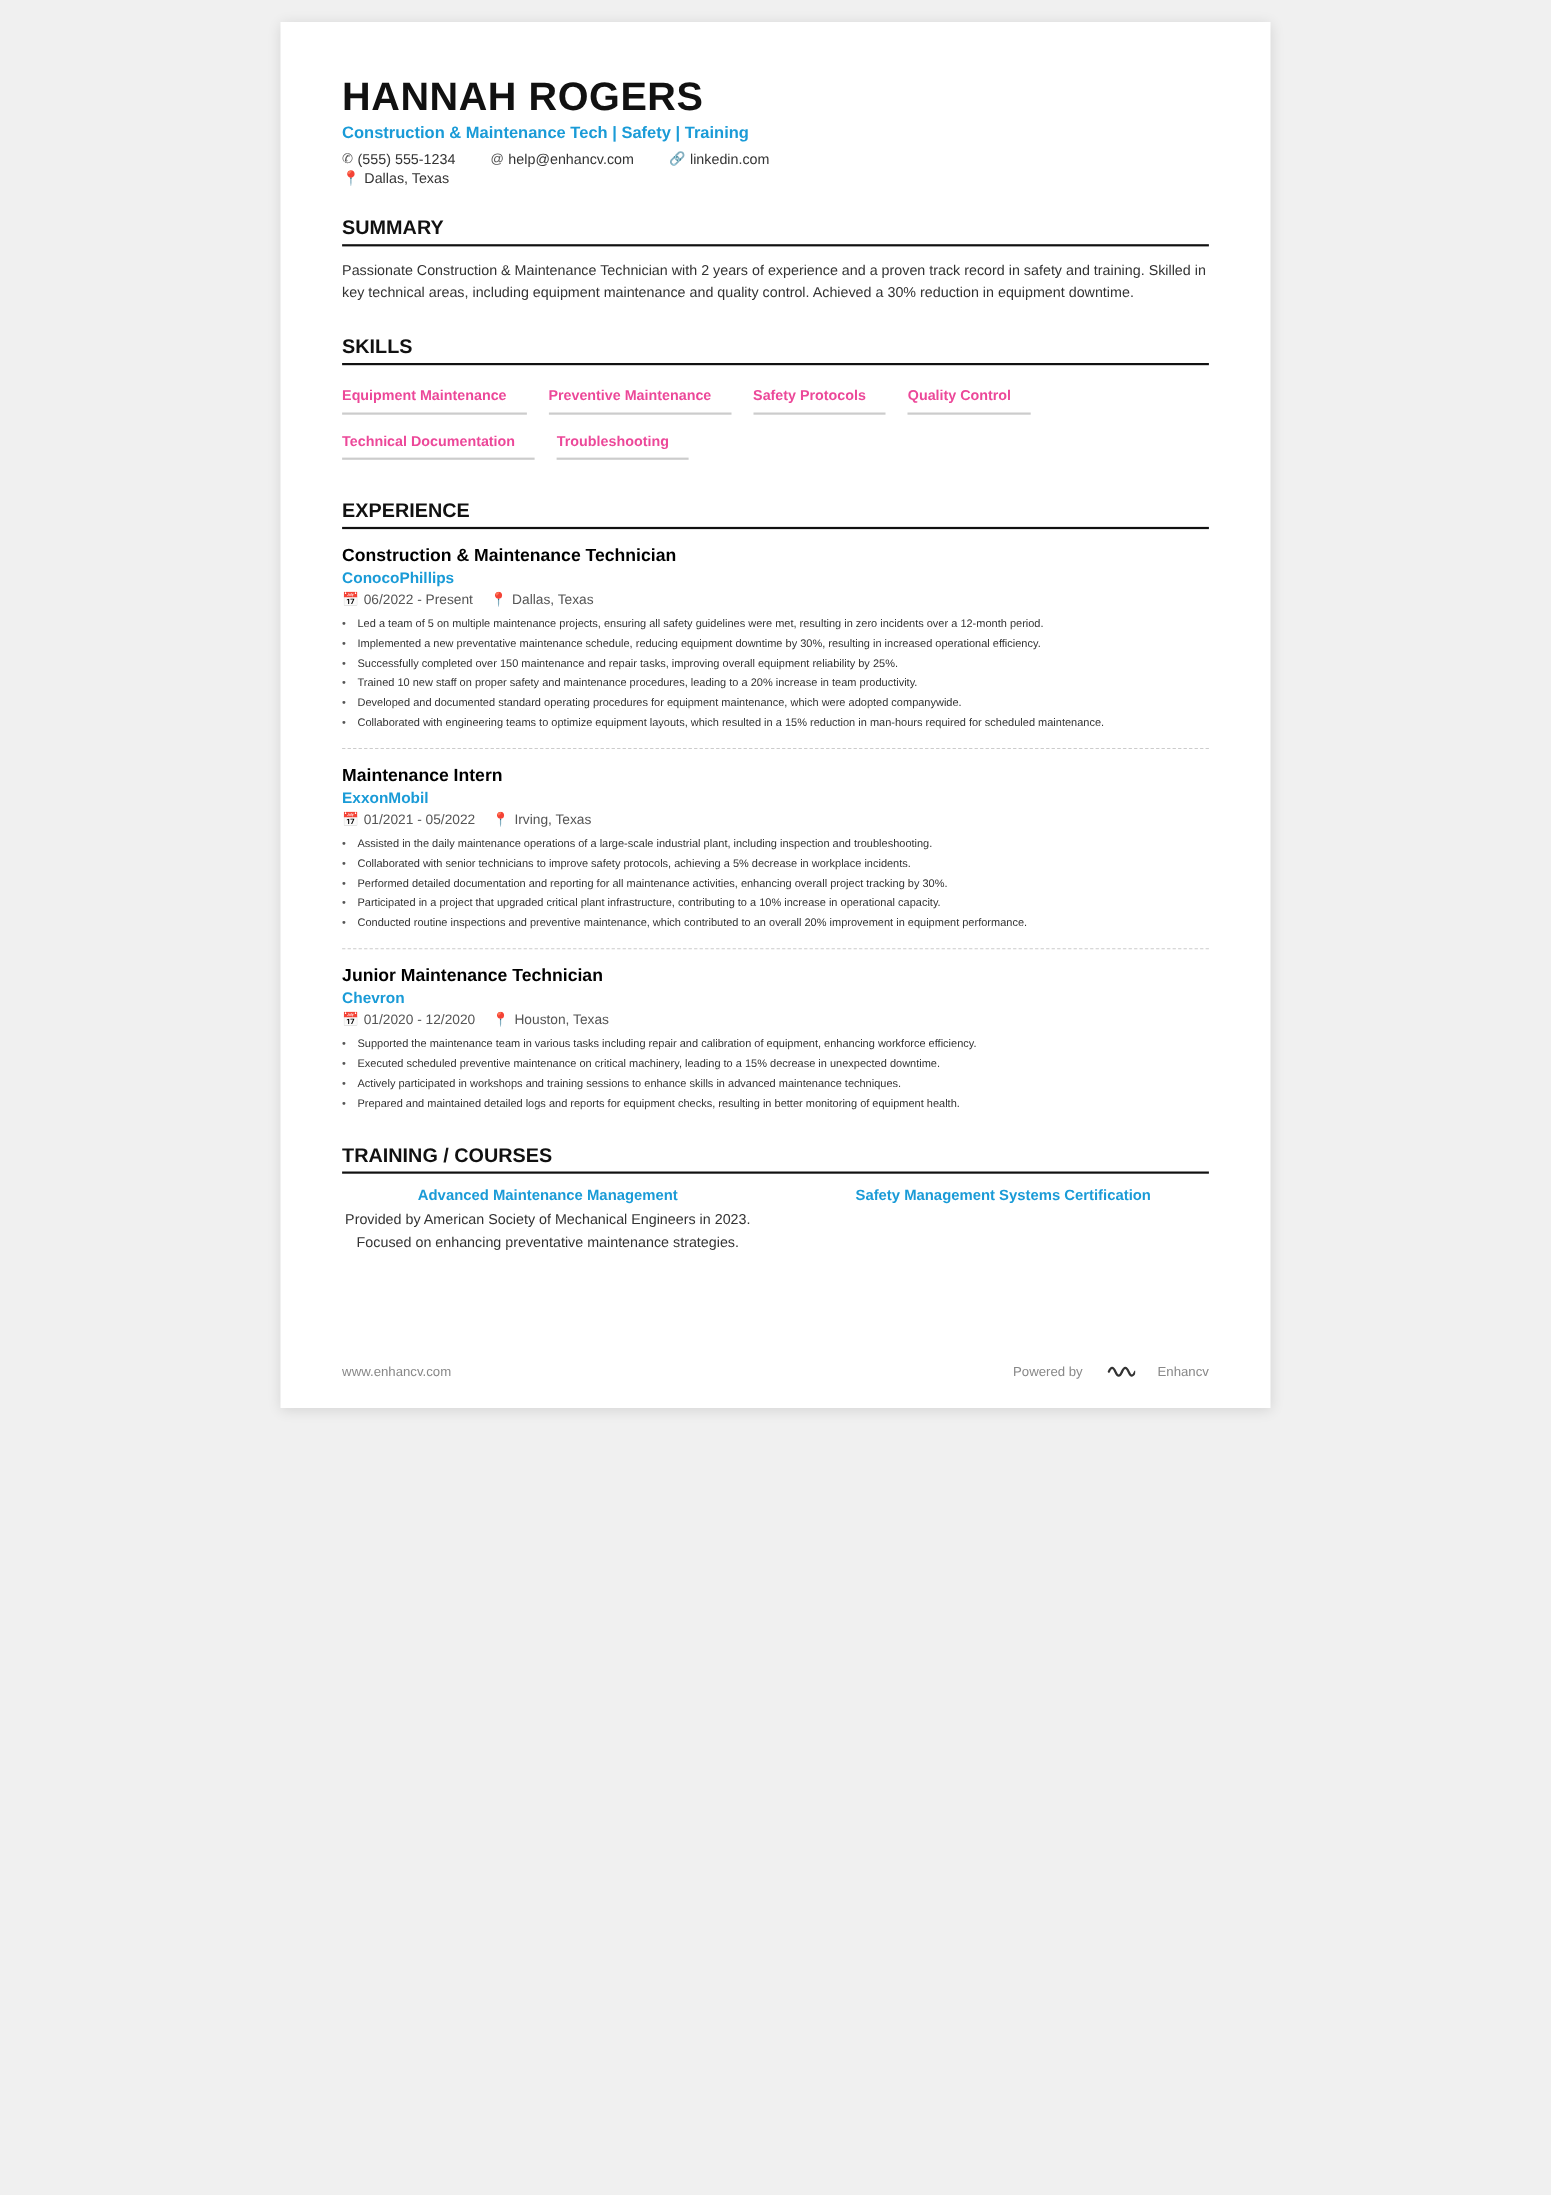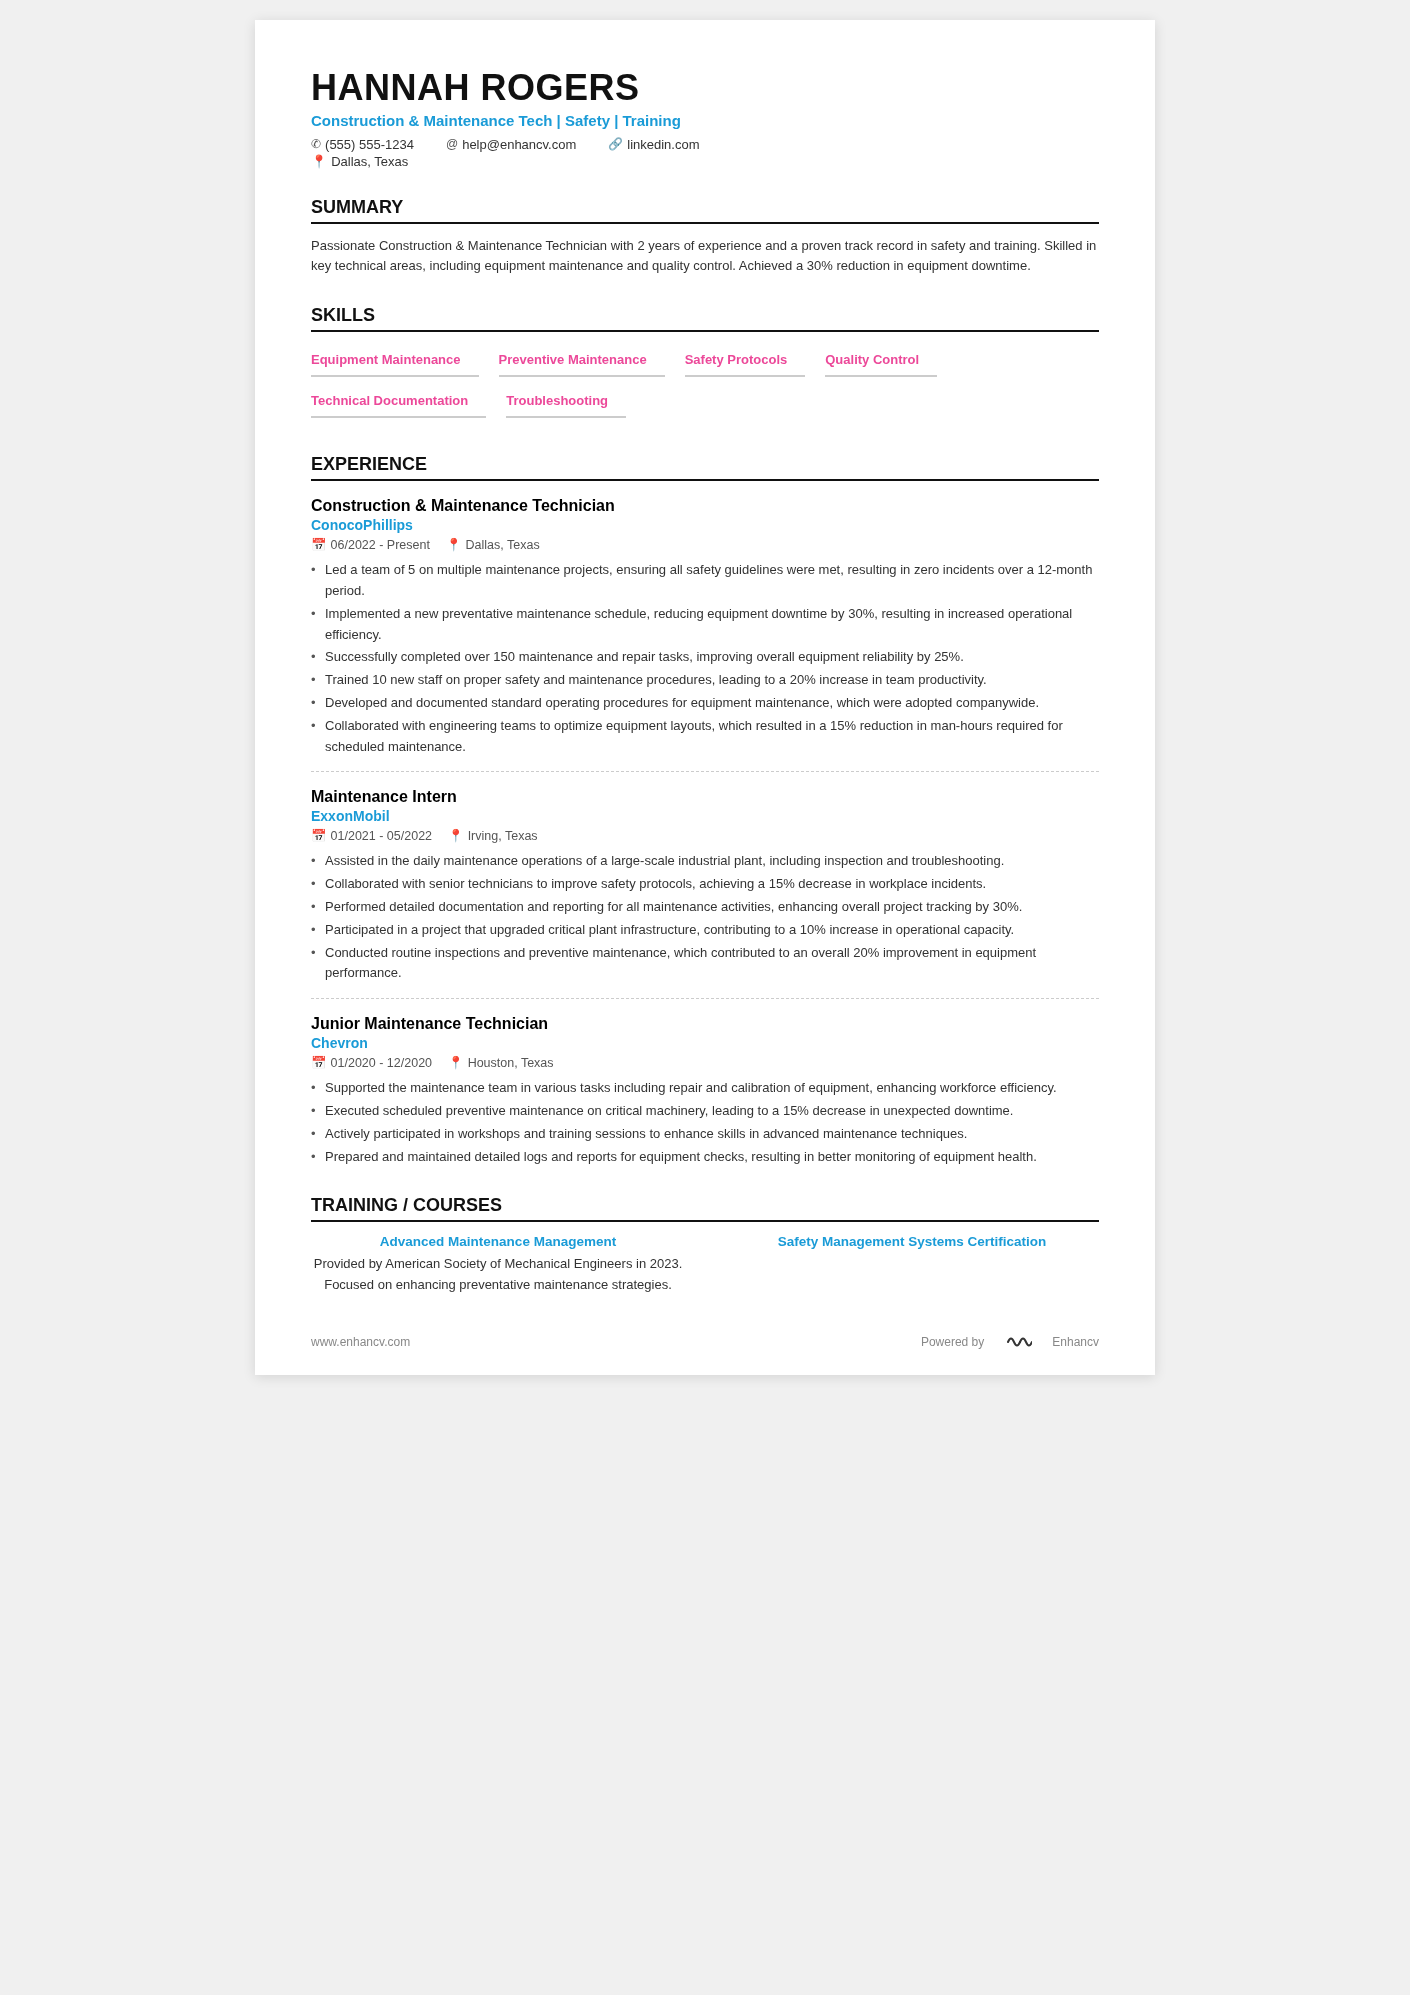"Led a team of 5" .bullet-list li { font-size: 13px -> 10px }
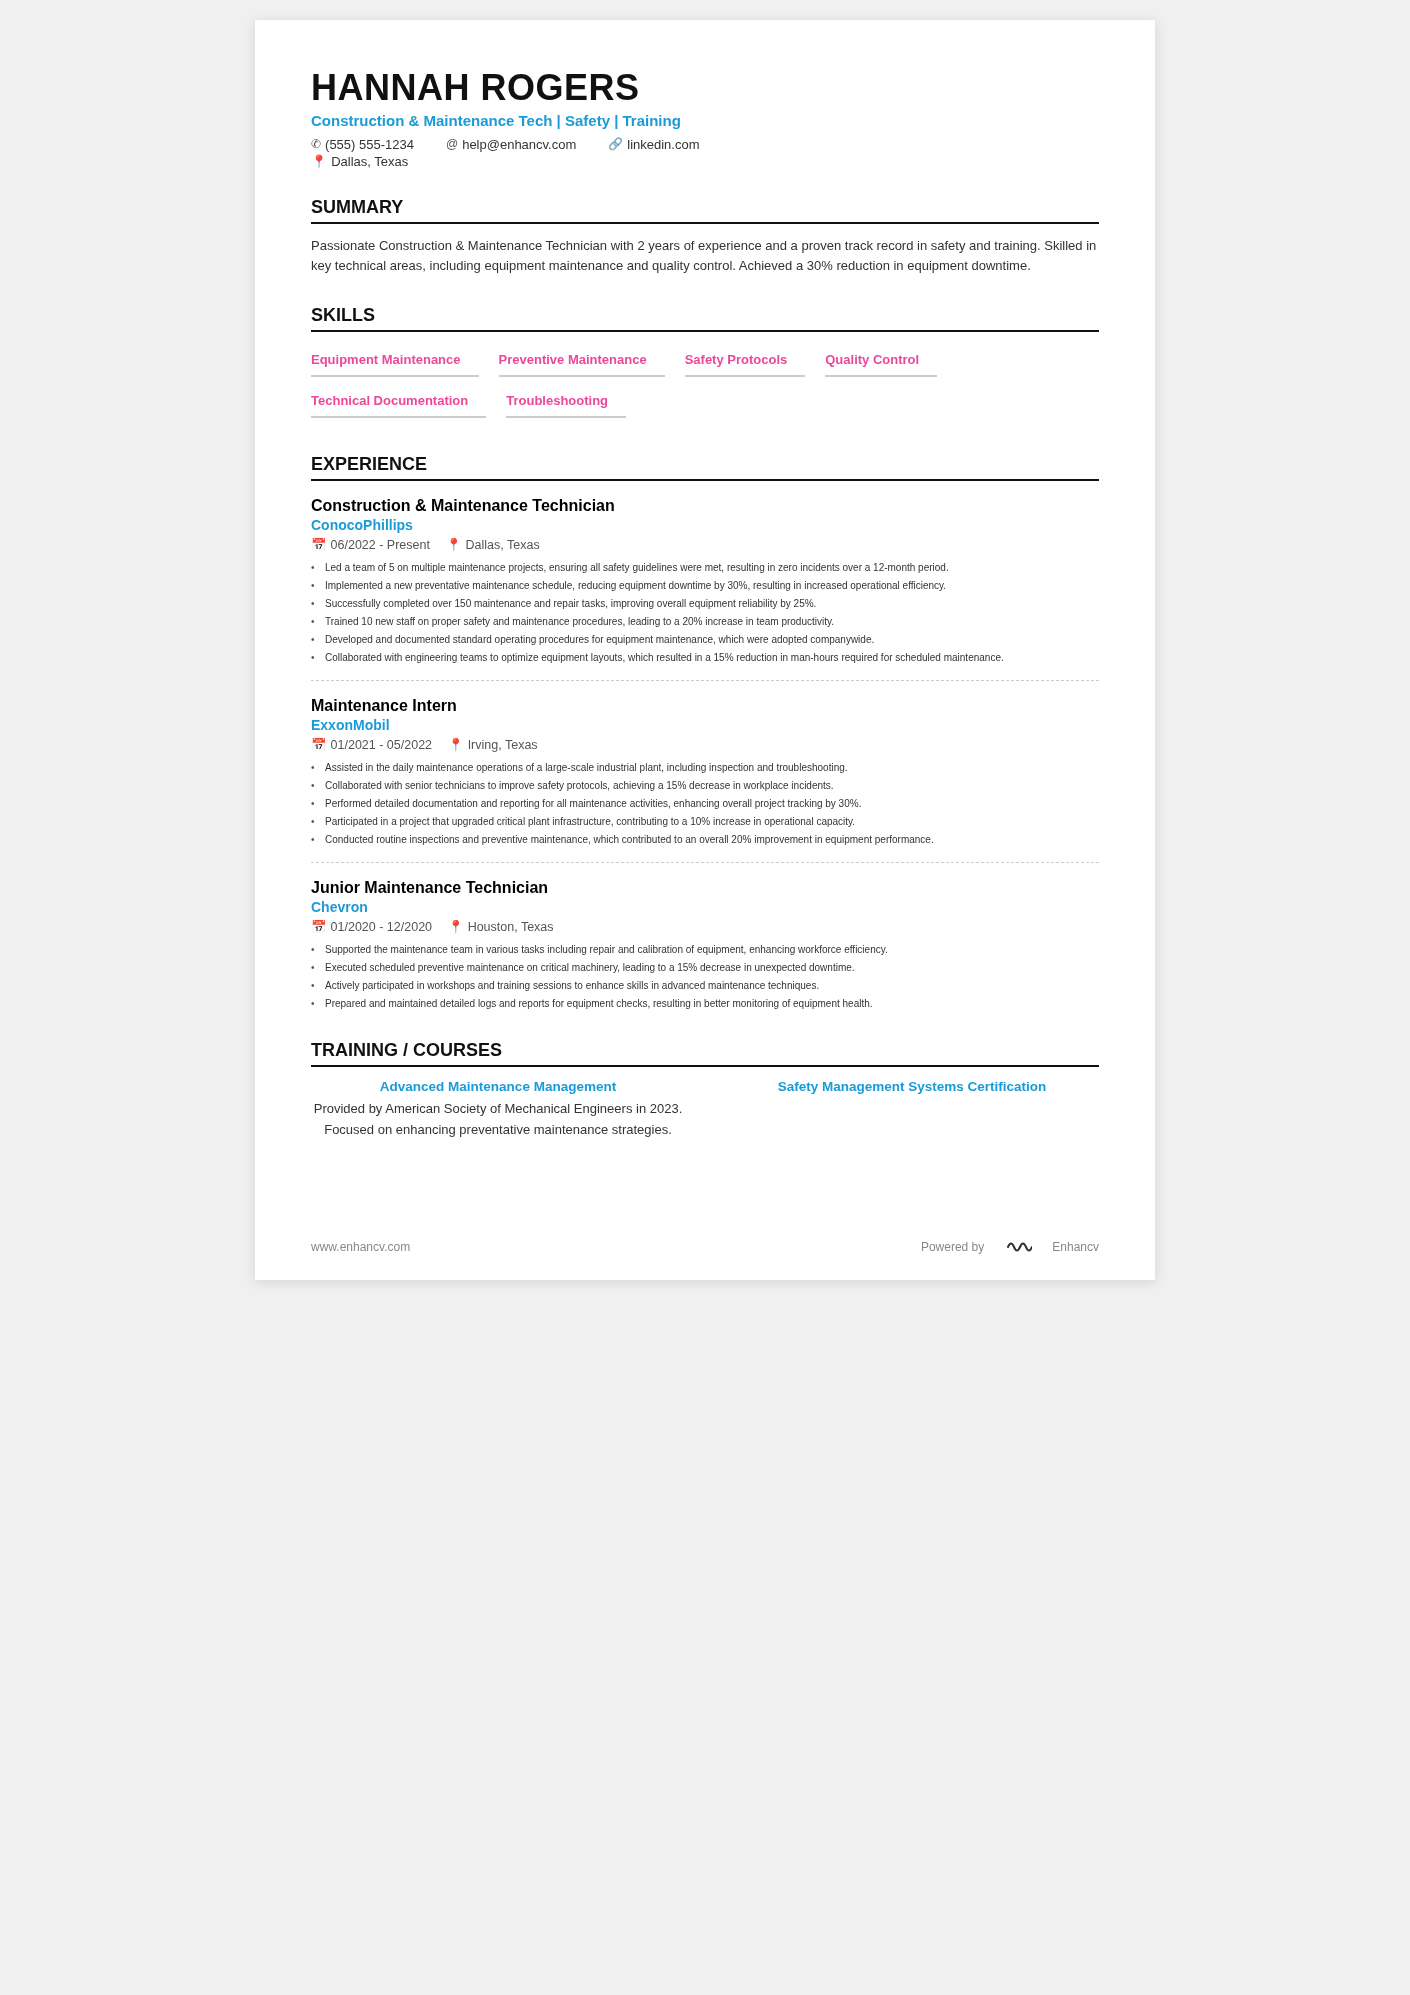"Collaborated with senior technicians to" li { text: 15% -> 5% }
